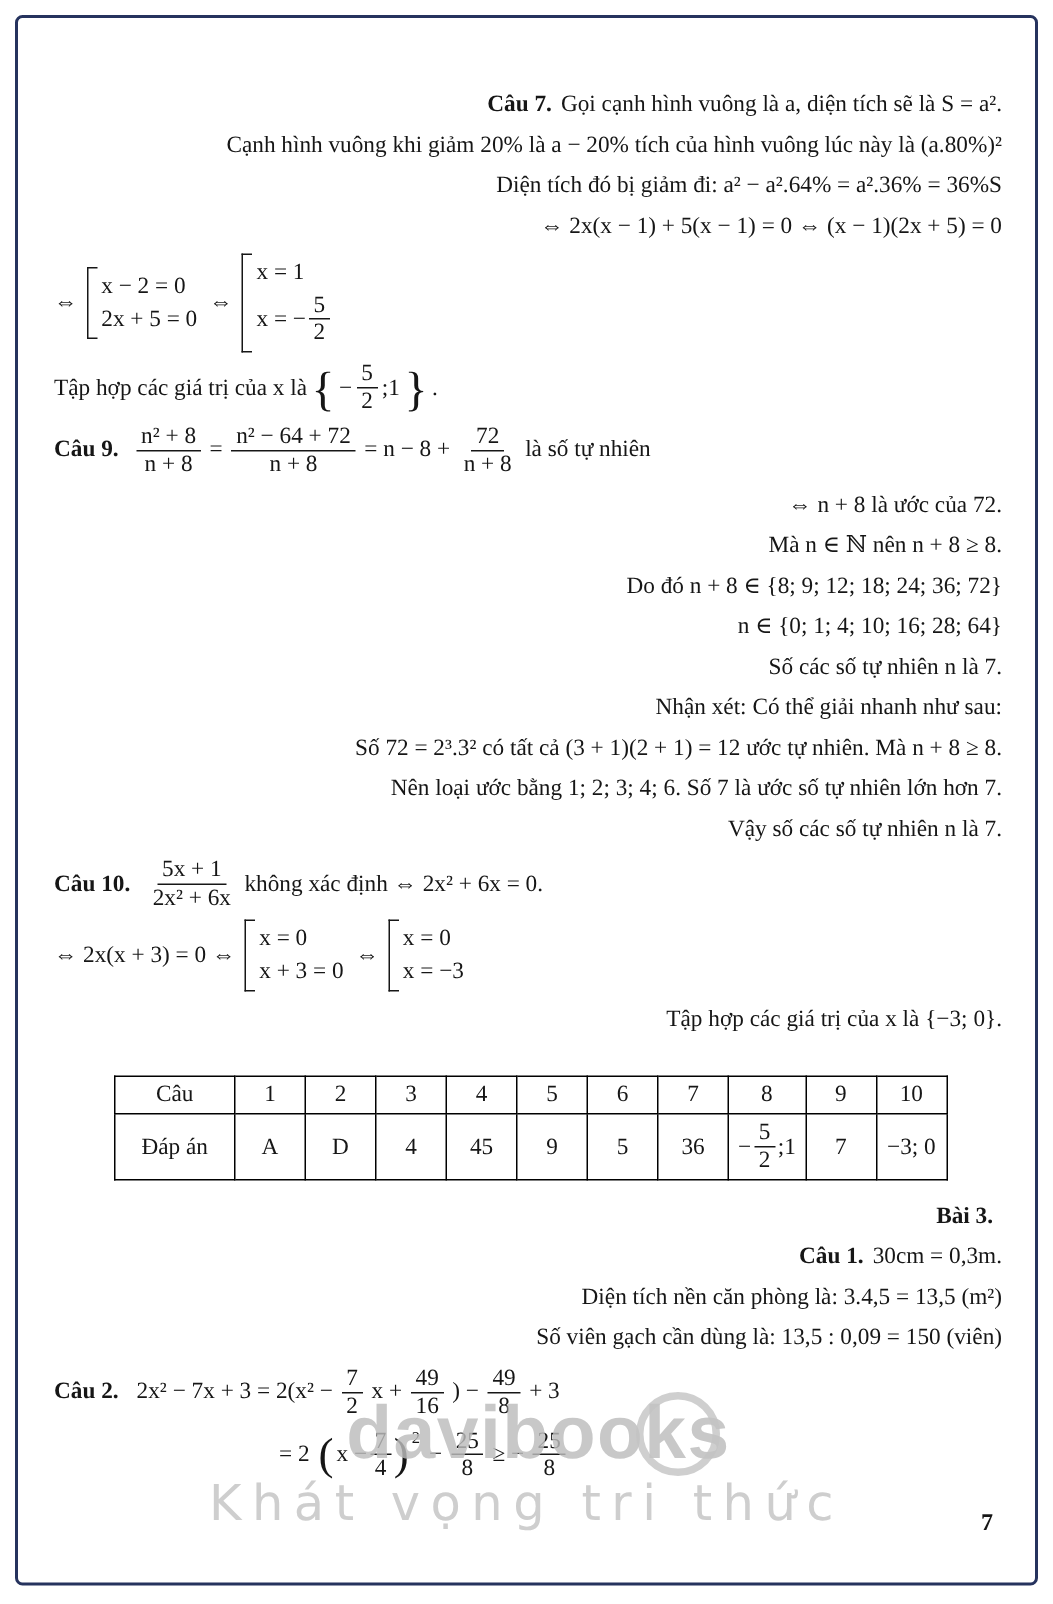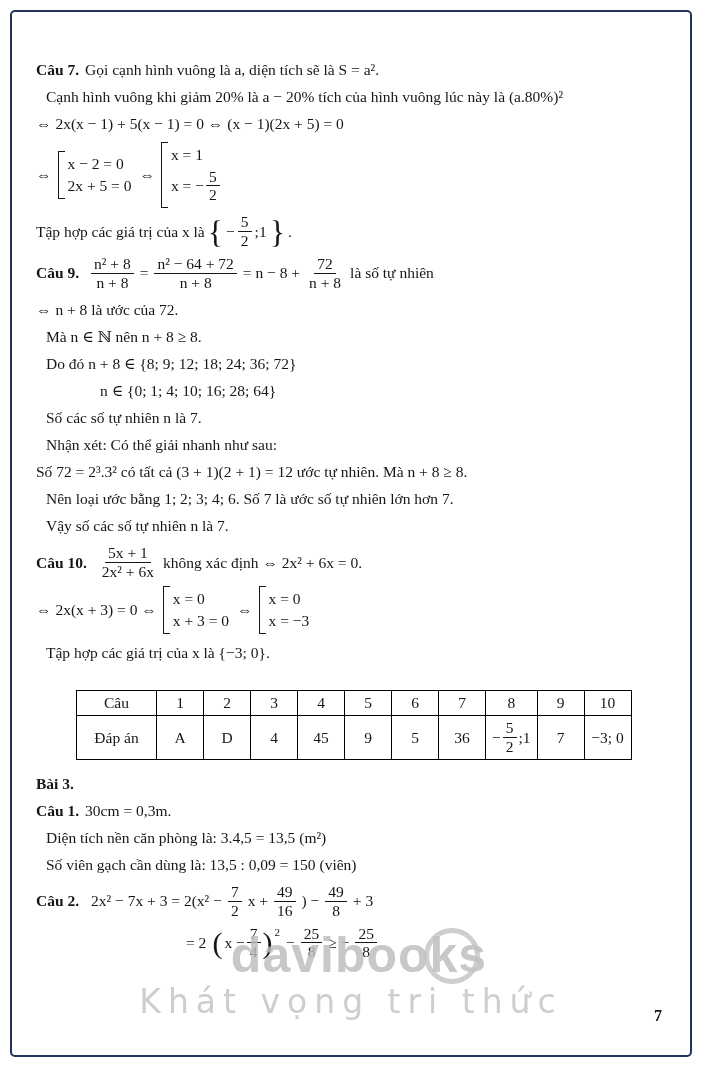"Câu 7. Gọi cạnh hình" p.line { text-align: none -> right }
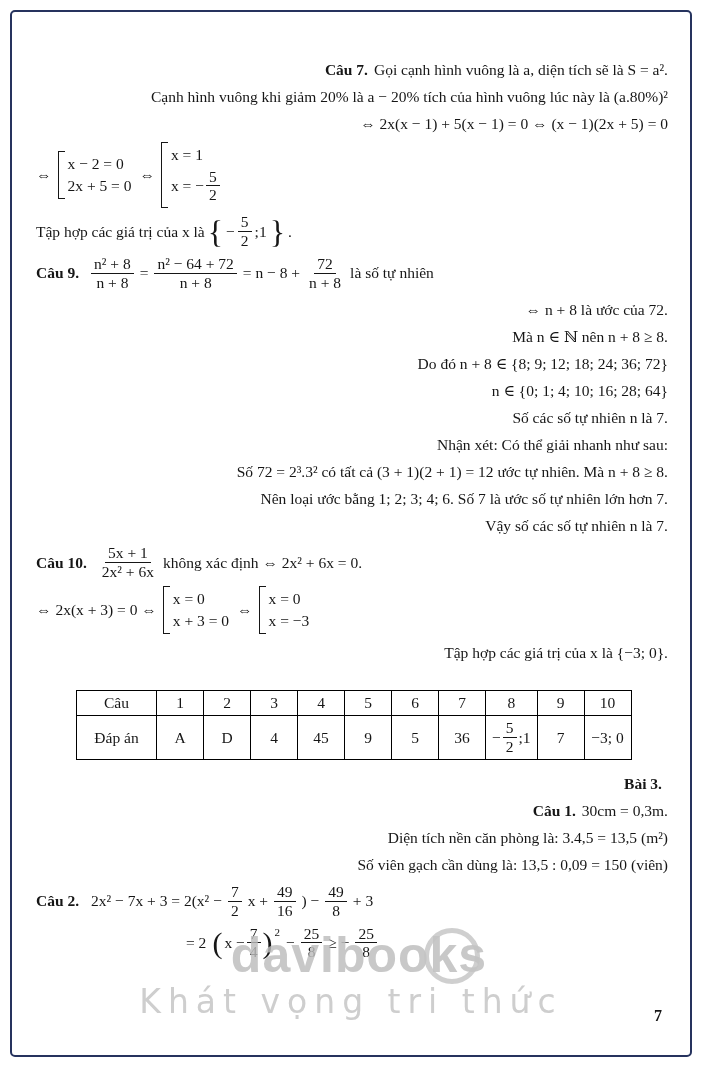"Diện tích đó bị giảm" p.line { html: none -> <p>Diện tích đó bị giảm đi: a² − a².64% = a².36% = 36%S</p> }
